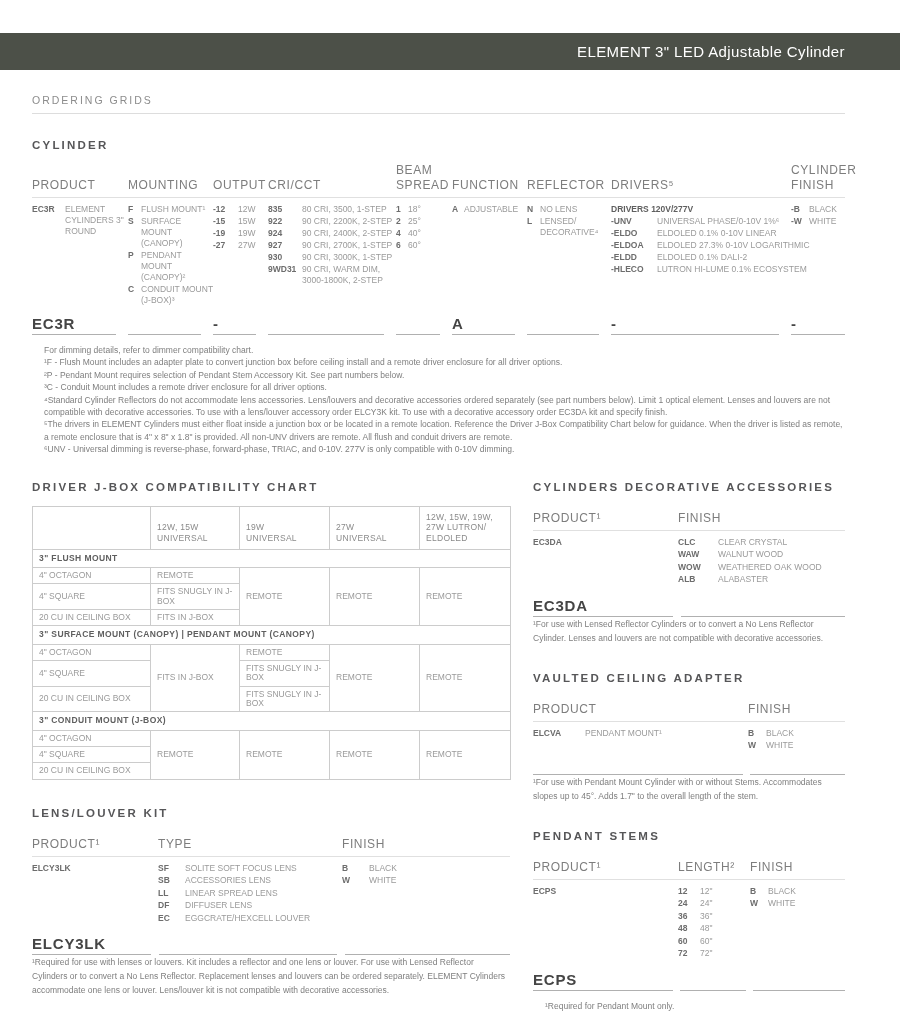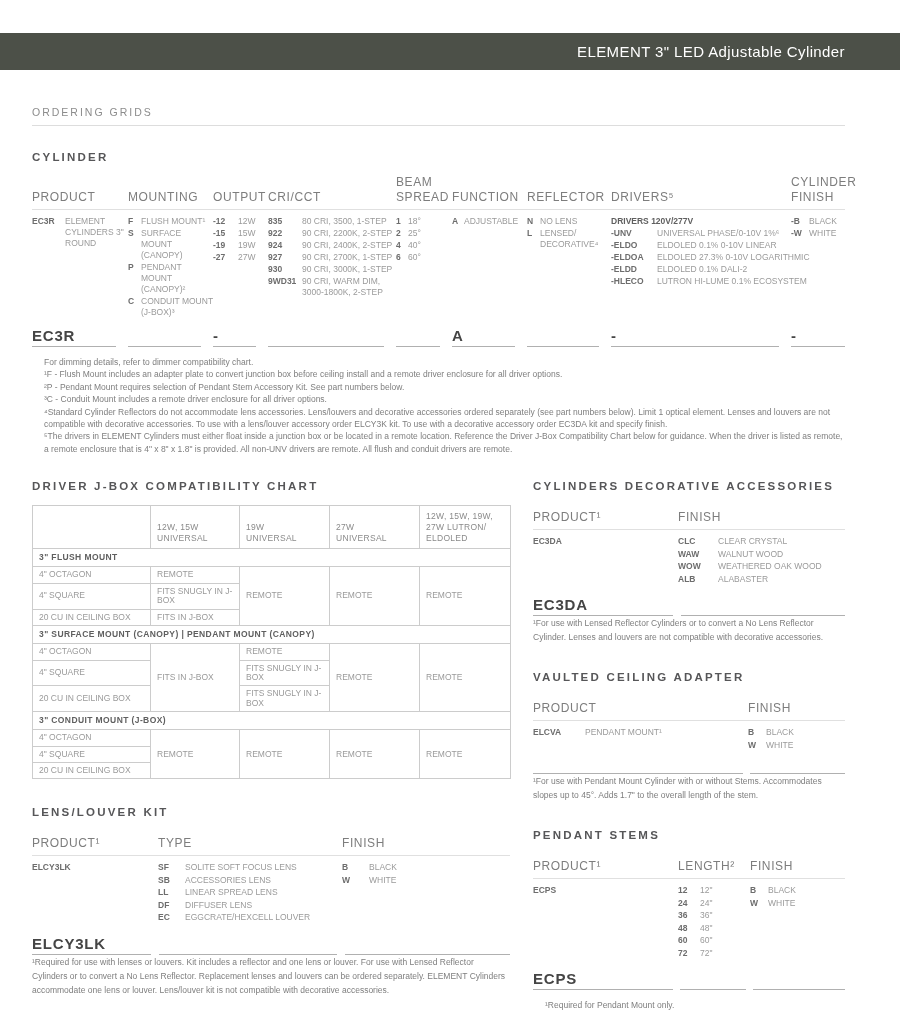"ORDERING GRIDS" .ordering { margin-top: 36px -> 24px }
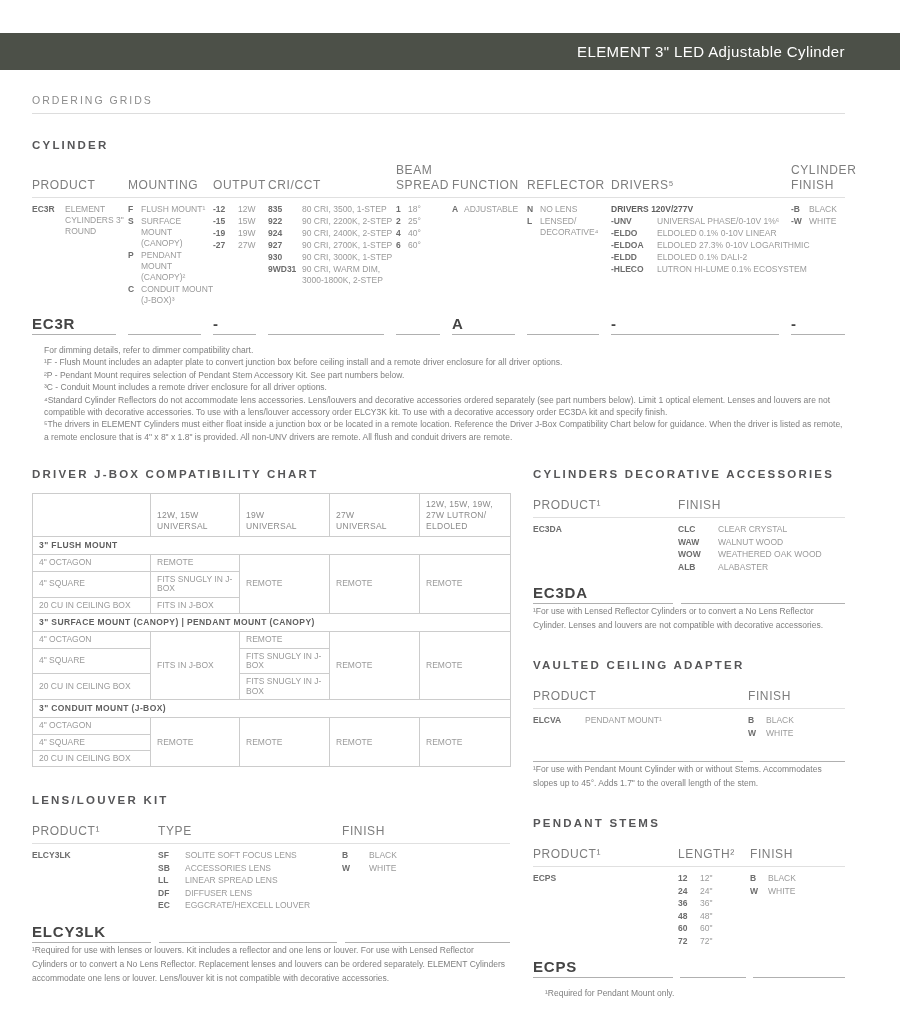"⁶UNV - Universal dimming is" div.fn { html: none -> <div>⁶UNV - Universal dimming is reverse-phase, forward-phase, TRIAC, and 0-10V. 277V is only compatible with 0-10V dimming.</div> }
